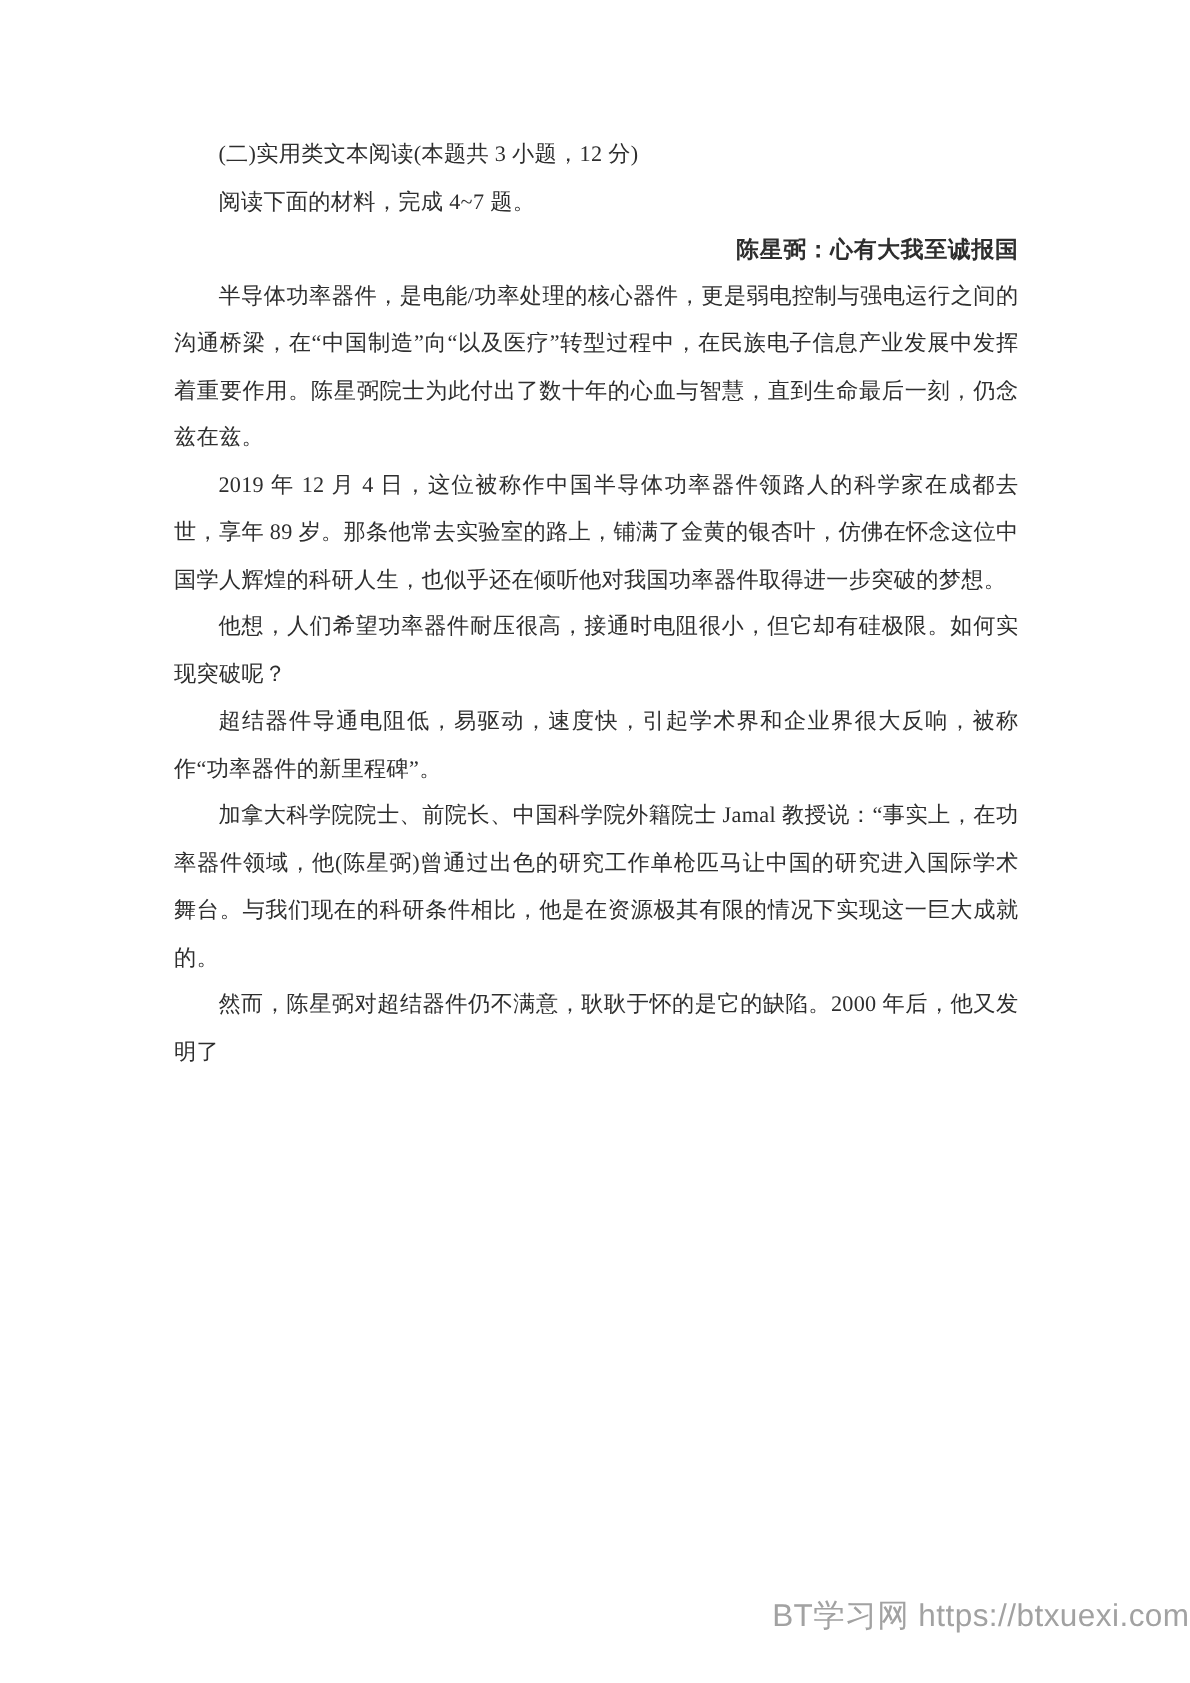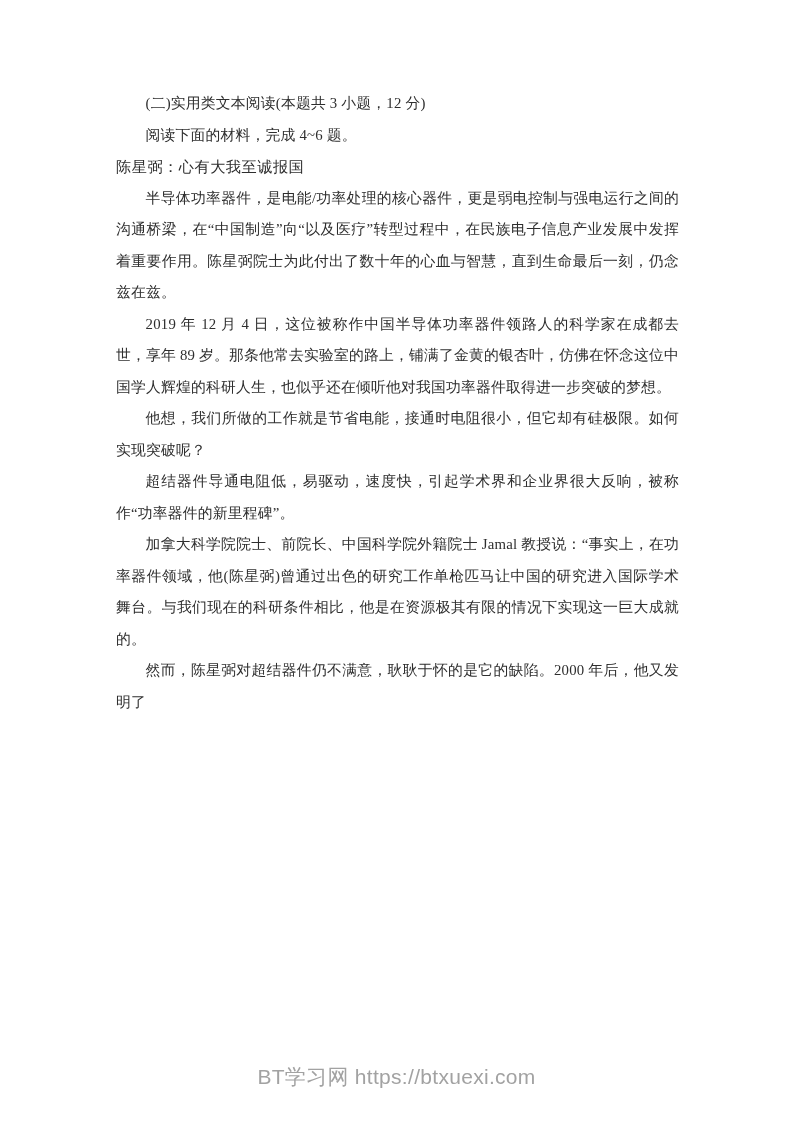"阅读下面的材料，完成 4~6 题。" p { text: 6 -> 7 }
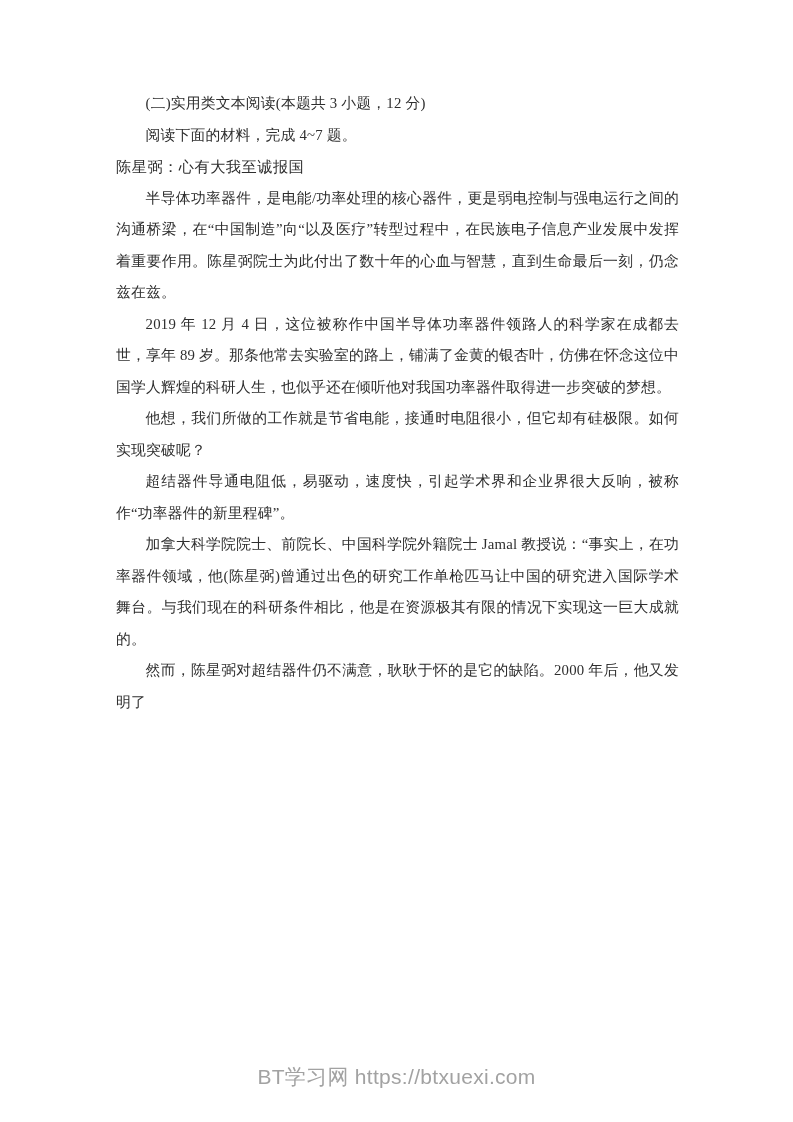"陈星弼：心有大我至诚报国" .content .passage-title { font-weight: 400 -> 700; text-align: left -> right }
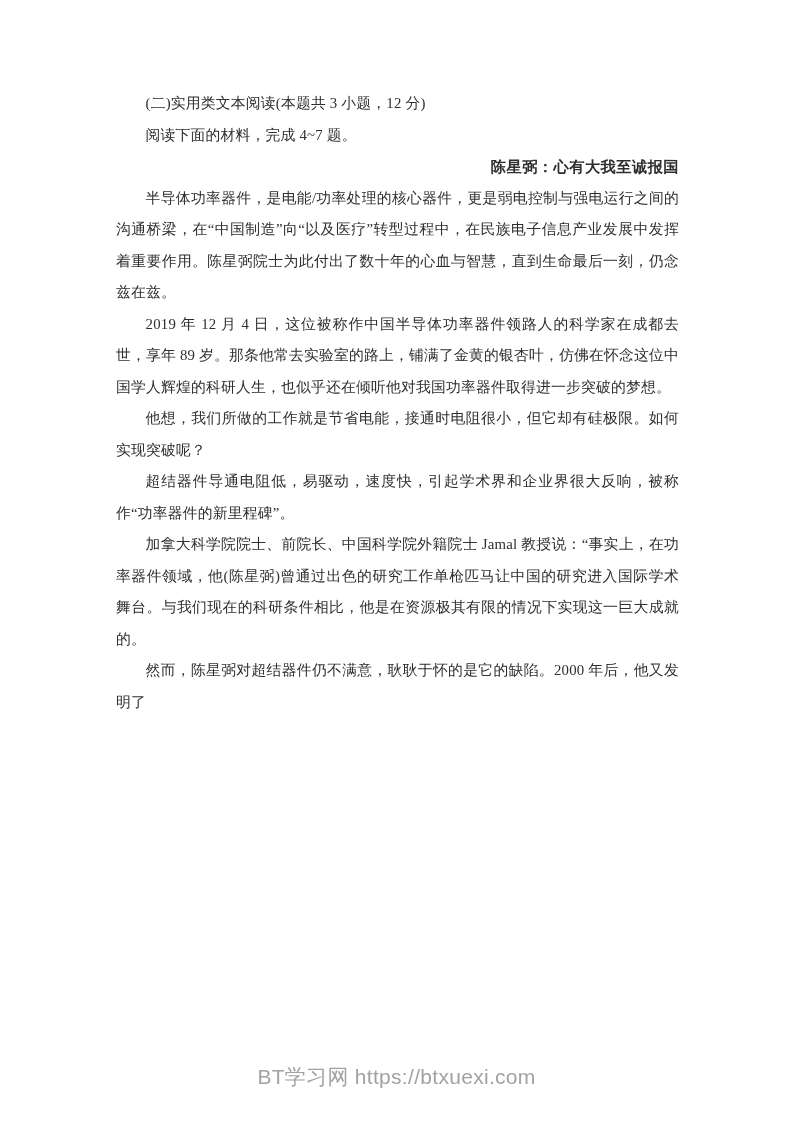"他想，我们所做的工作就是节省电能，接通时电阻很小，但它却有硅极限。如何实现突破呢" p { text: 我们所做的工作就是节省电能 -> 人们希望功率器件耐压很高 }
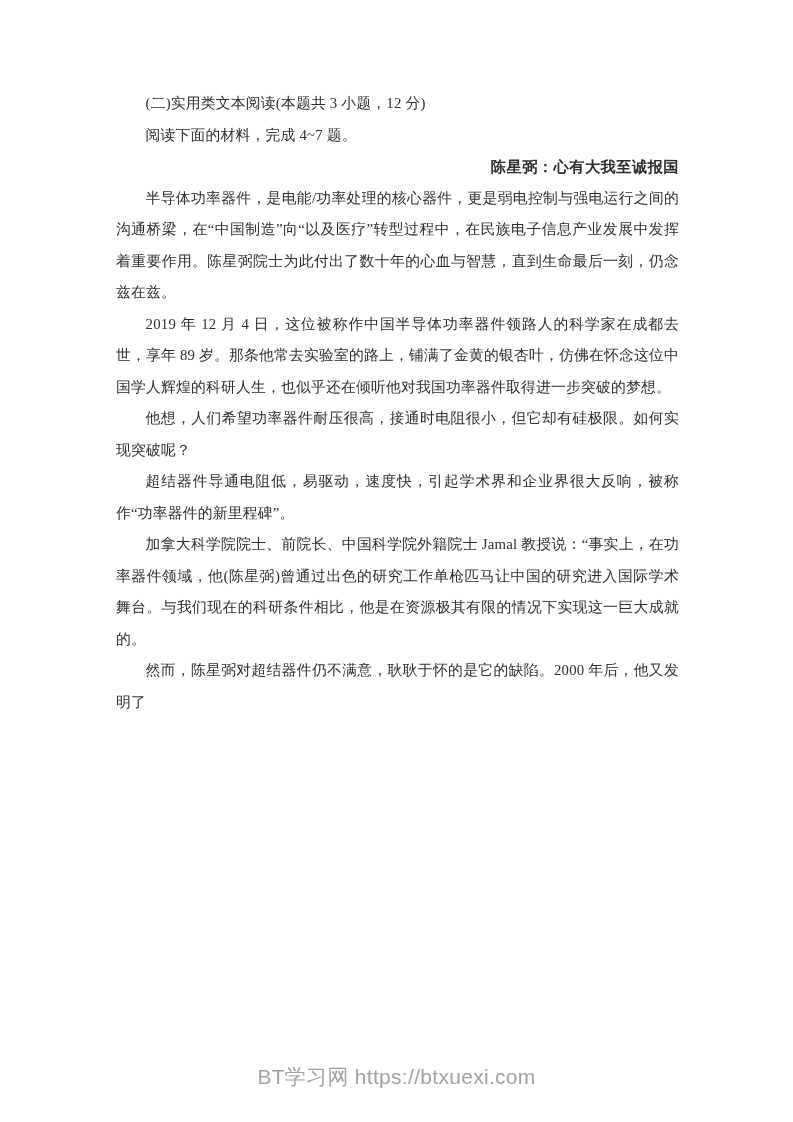"BT学习网 https://btxuexi.com" .footer { text-align: center -> right }
